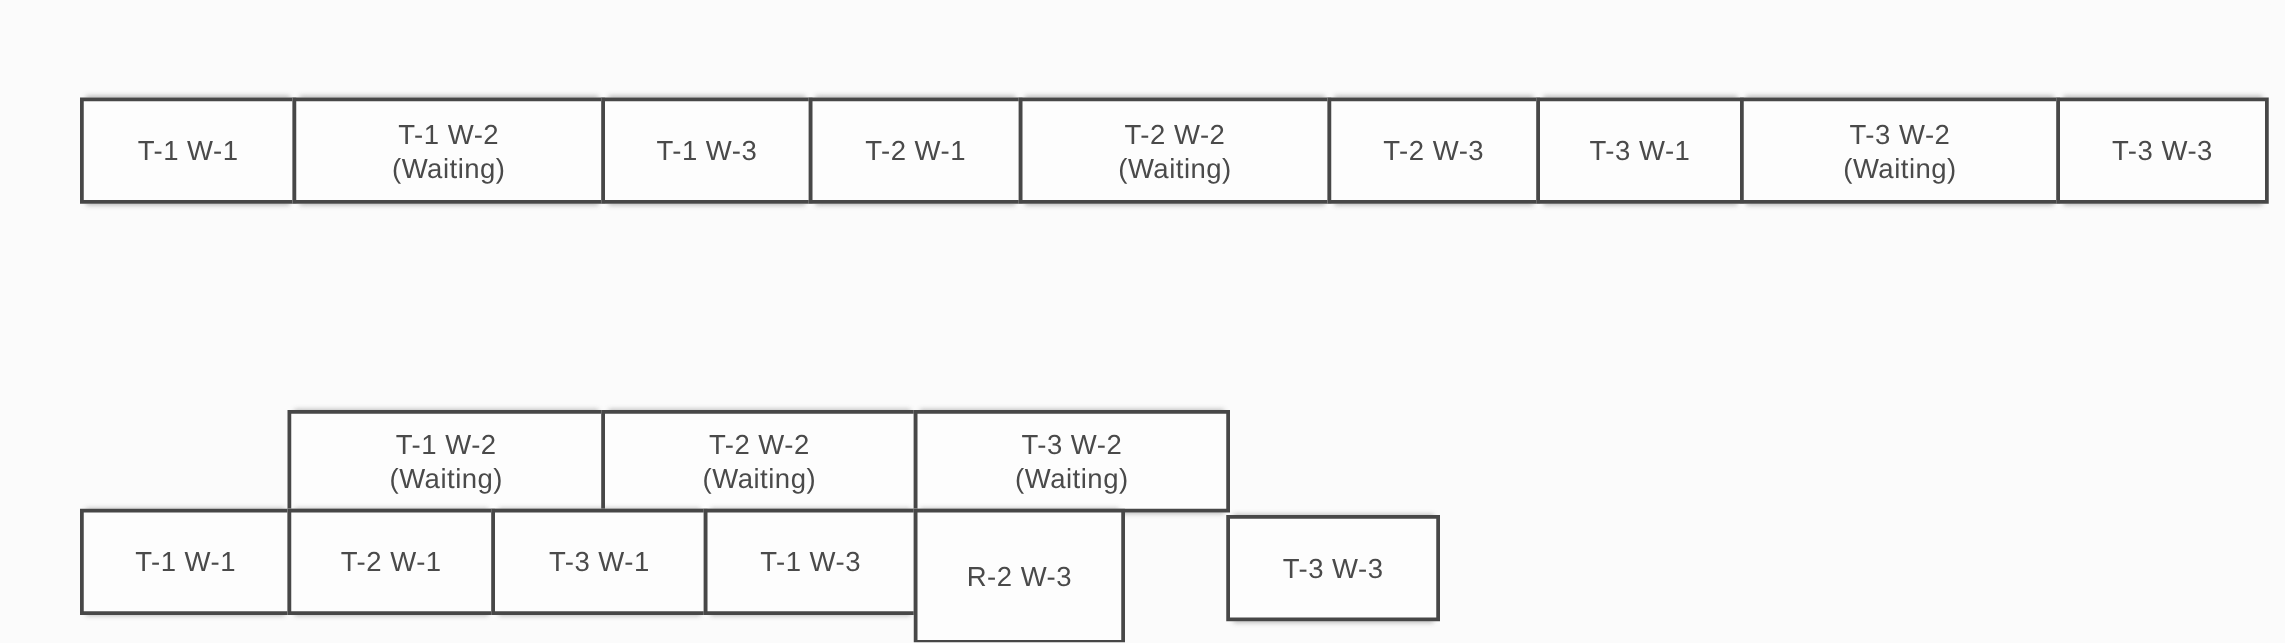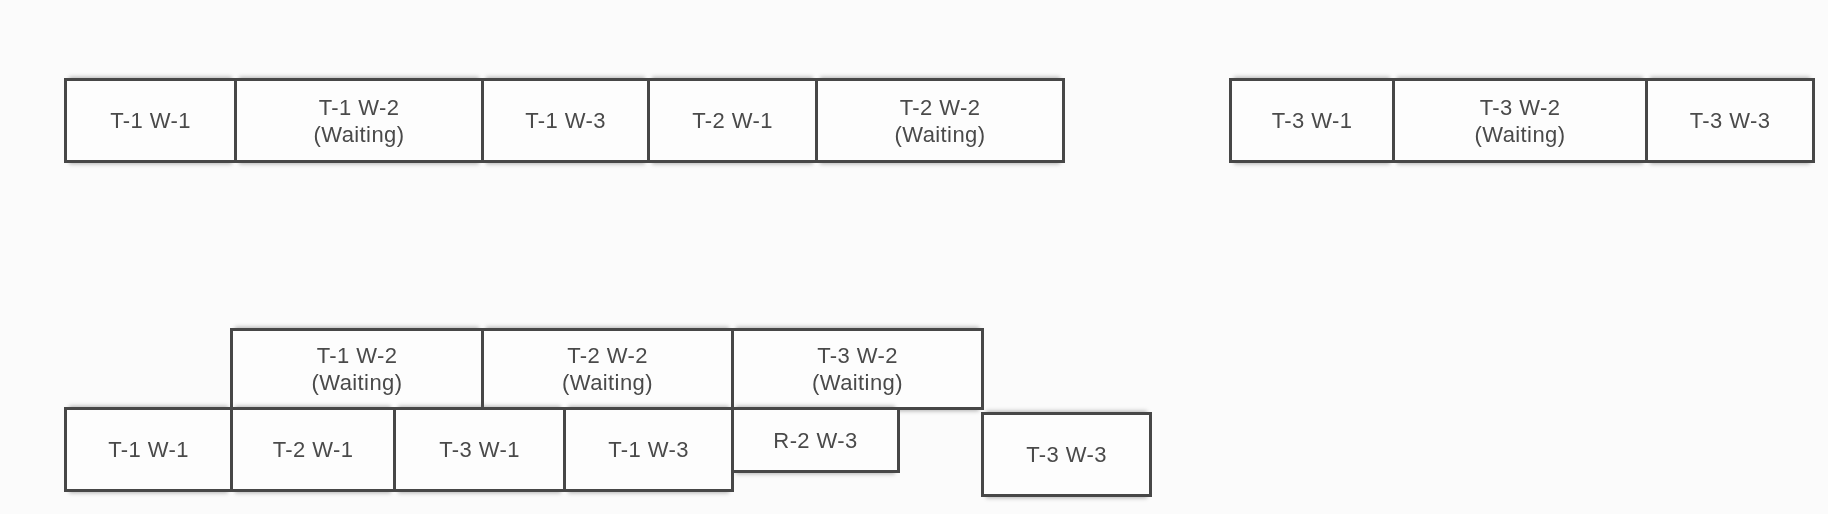"T-2 W-3" div.block { html: none -> <div> <span>T-2 W-3</span> </div> }
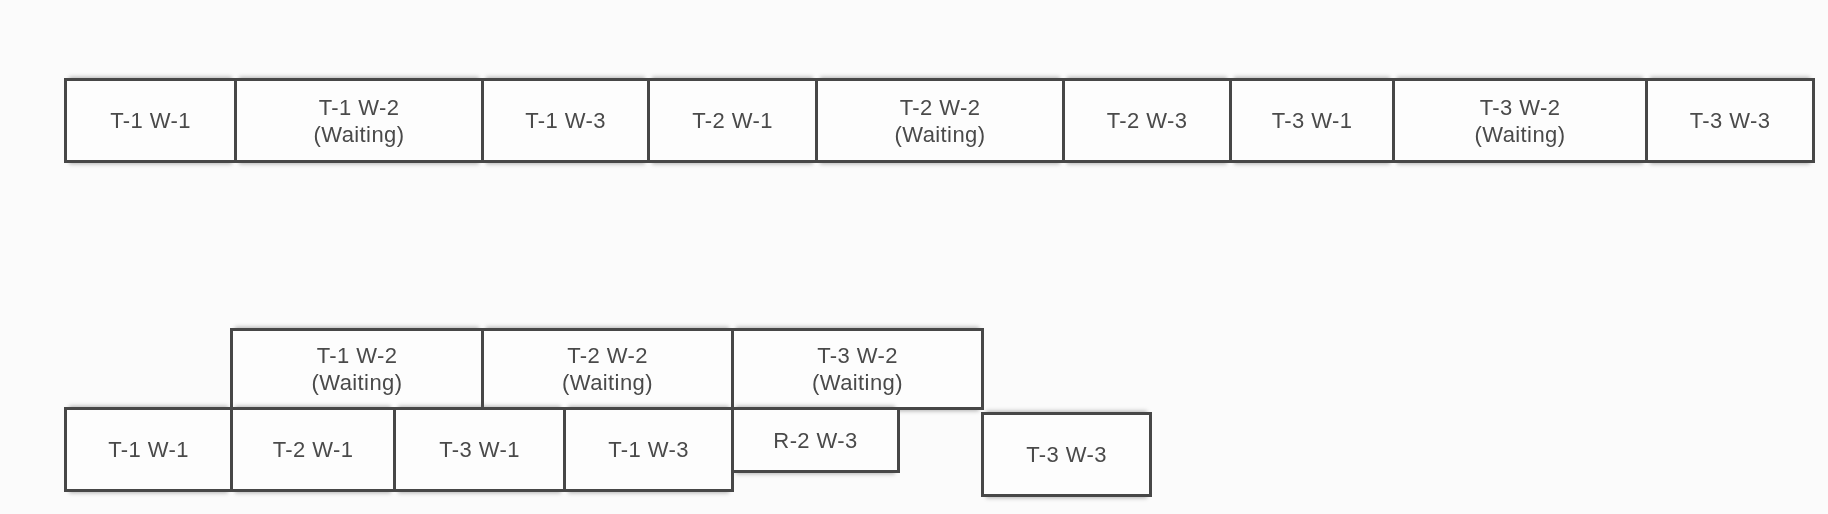"R-2 W-3" div.block { height: 66px -> 108px }
